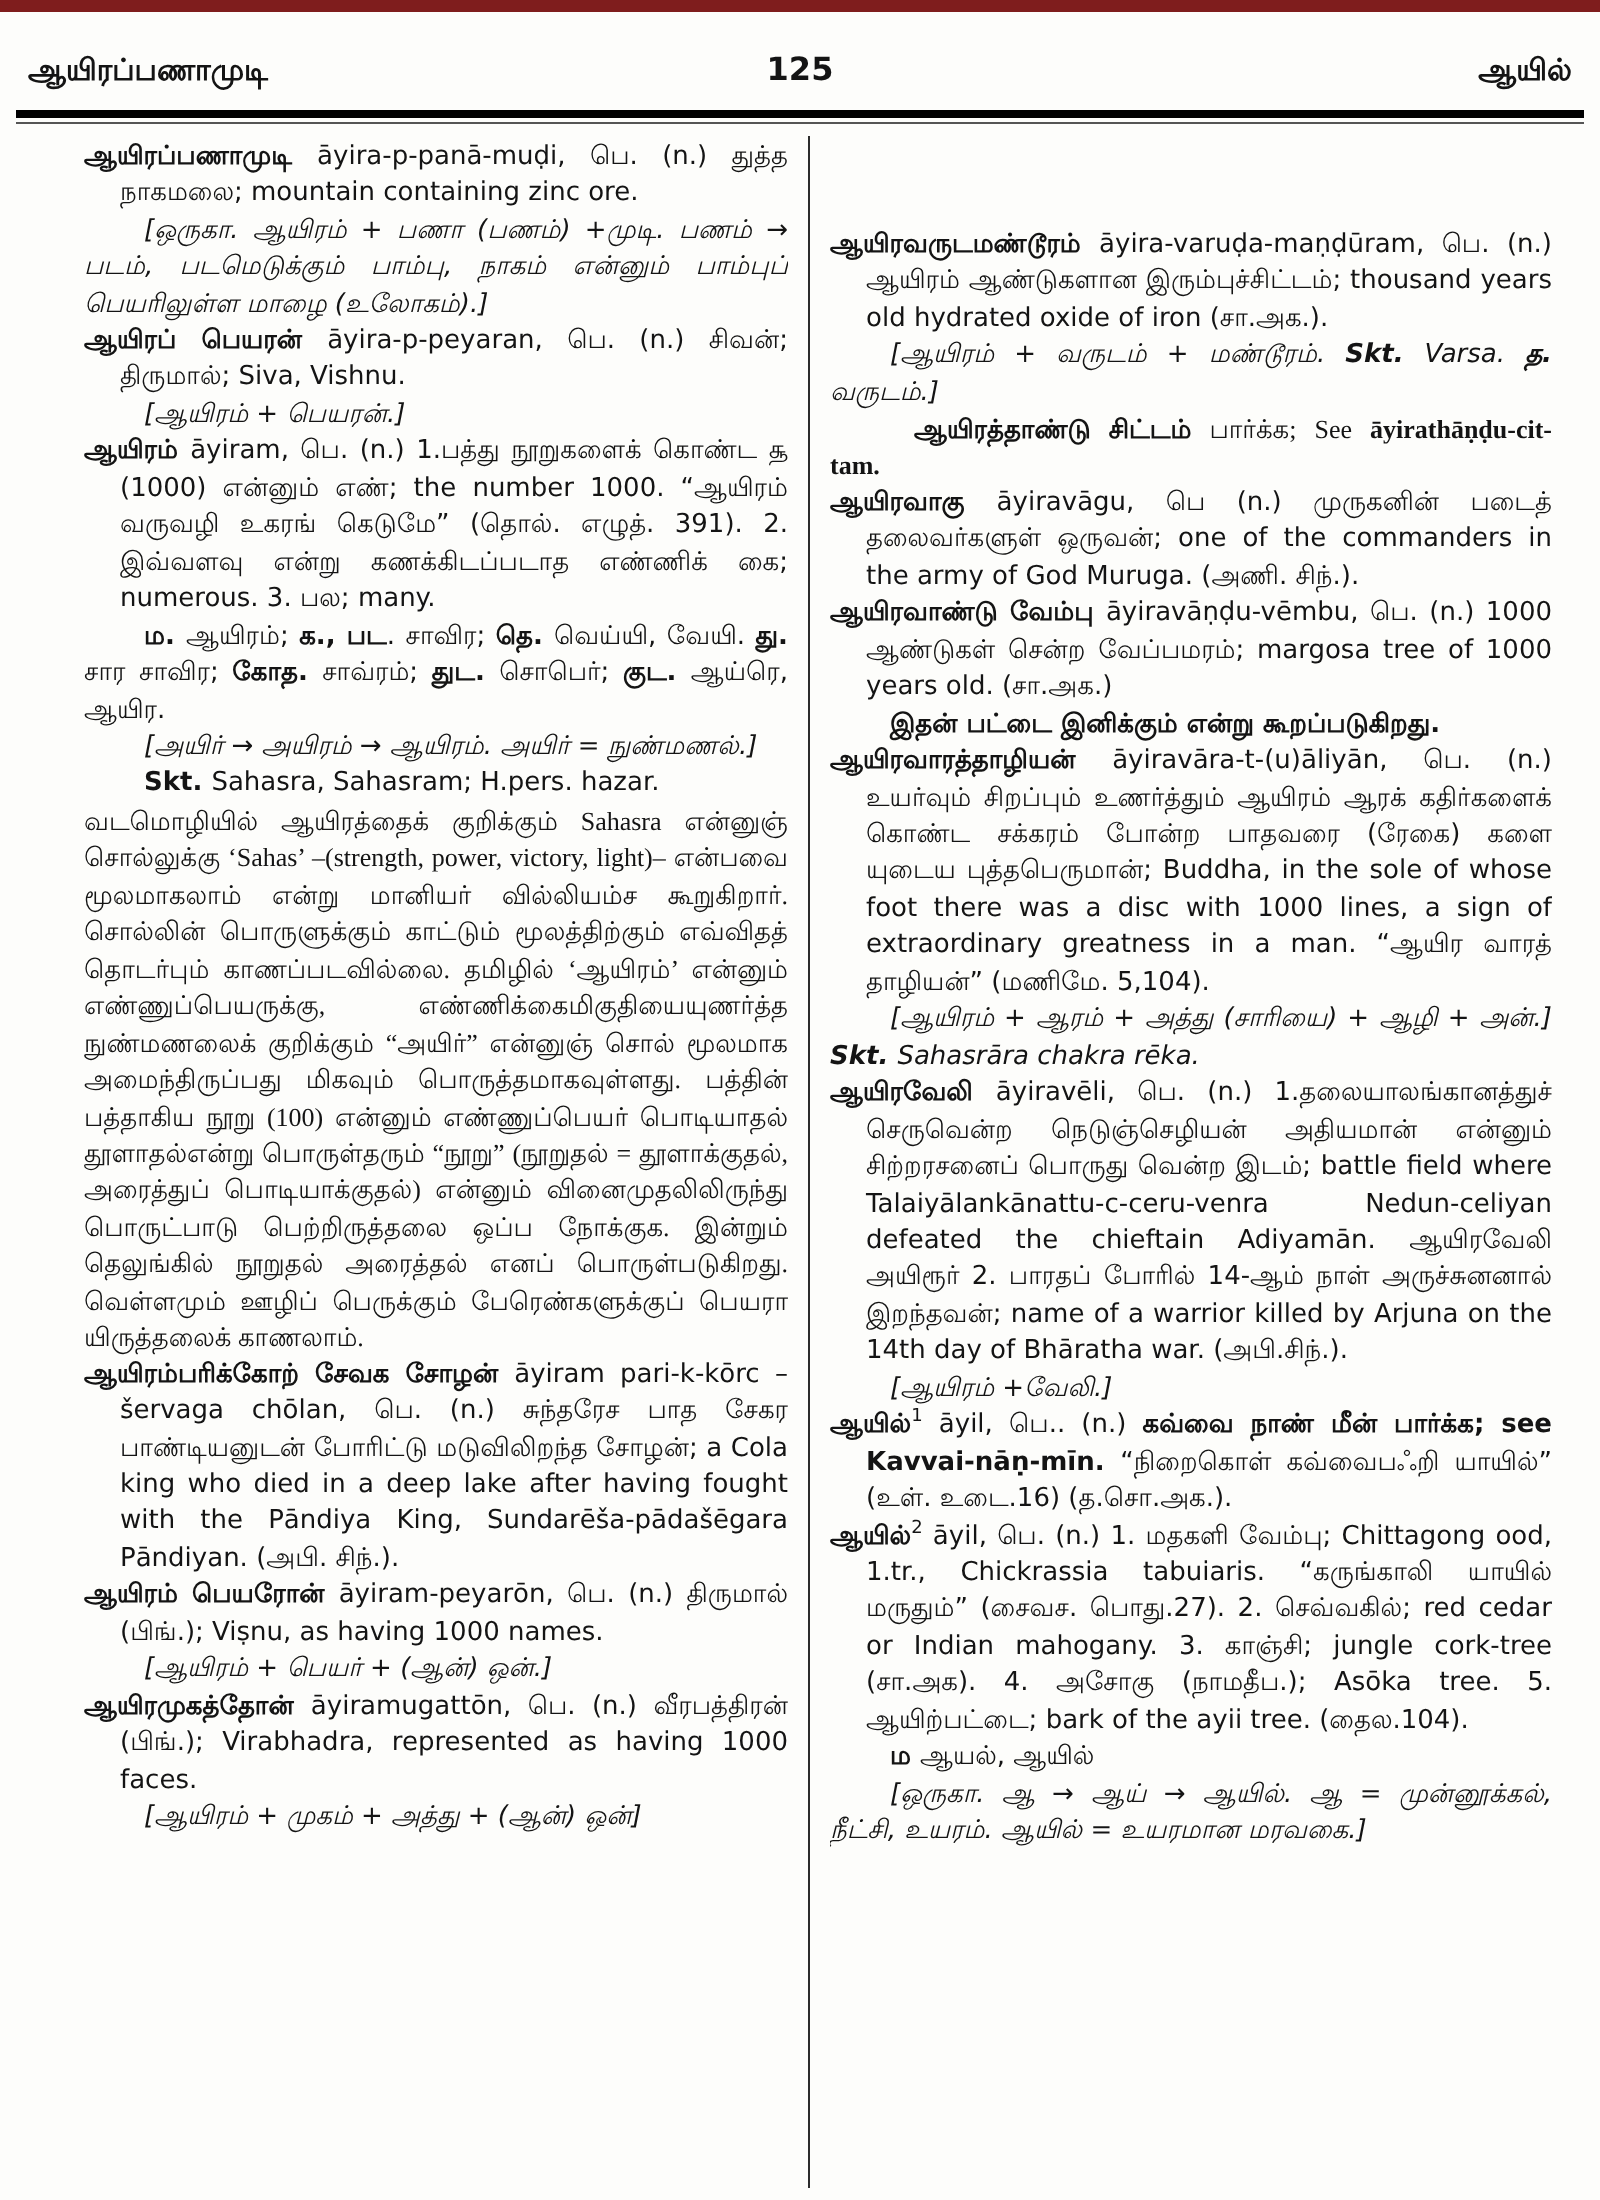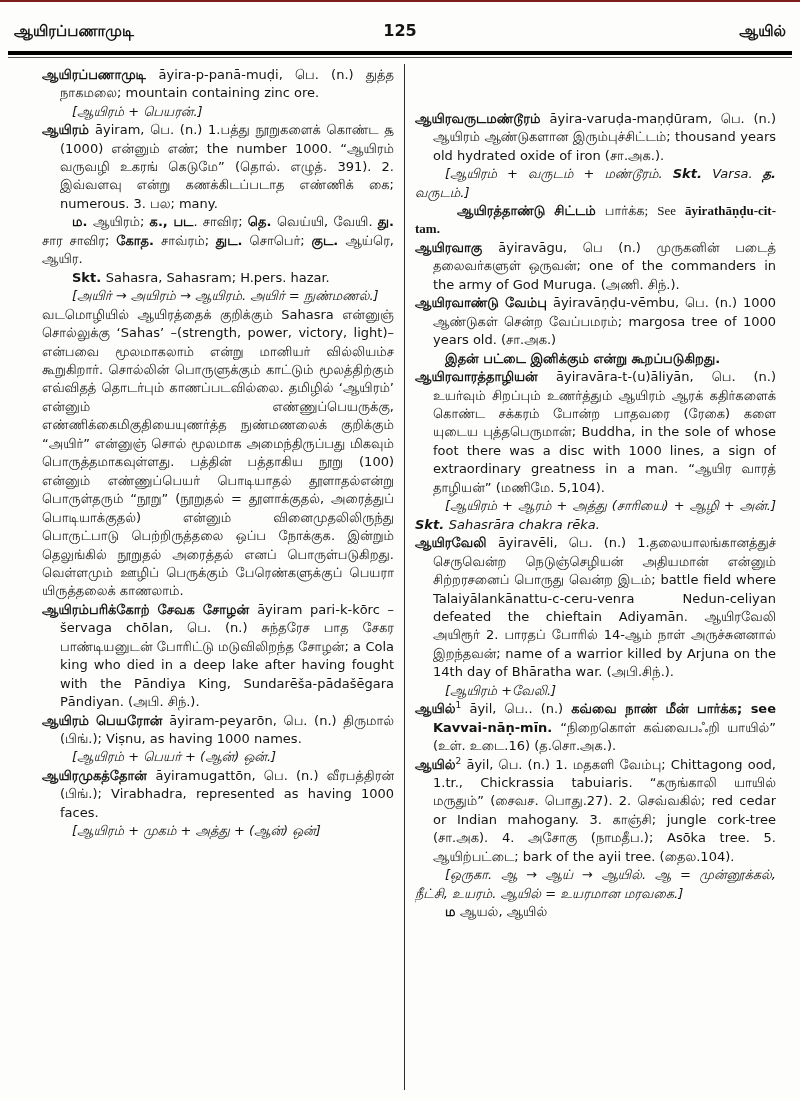"ஆயிரப்பணாமுடி" .page { border-top: 2px solid #7f1d1d -> 6px solid #7f1d1d }
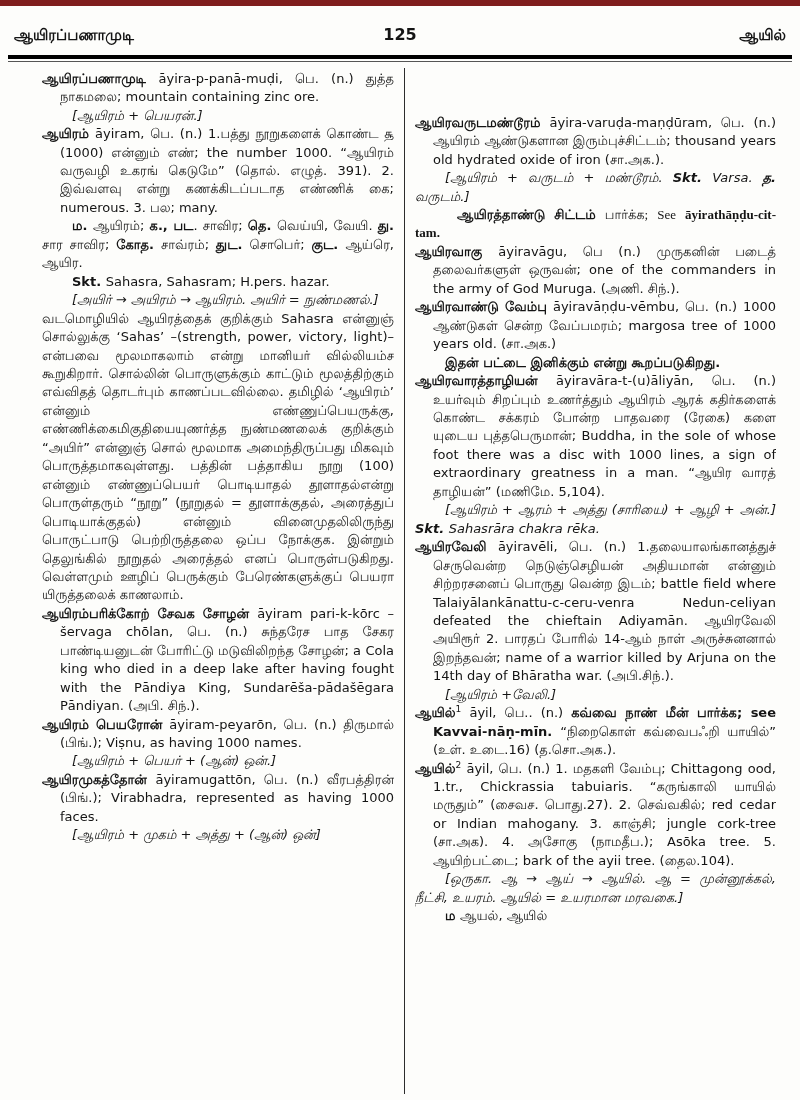"[ஒருகா. ஆயிரம் + பணா (பணம்)" p.para { html: none -> <p><span>[ஒருகா. ஆயிரம் + பணா (பணம்) +முடி. பணம் → படம், படமெடுக்கும் பாம்பு, நாகம் என்னும் பாம்புப் பெயரிலுள்ள மாழை (உலோகம்).]</span></p> }
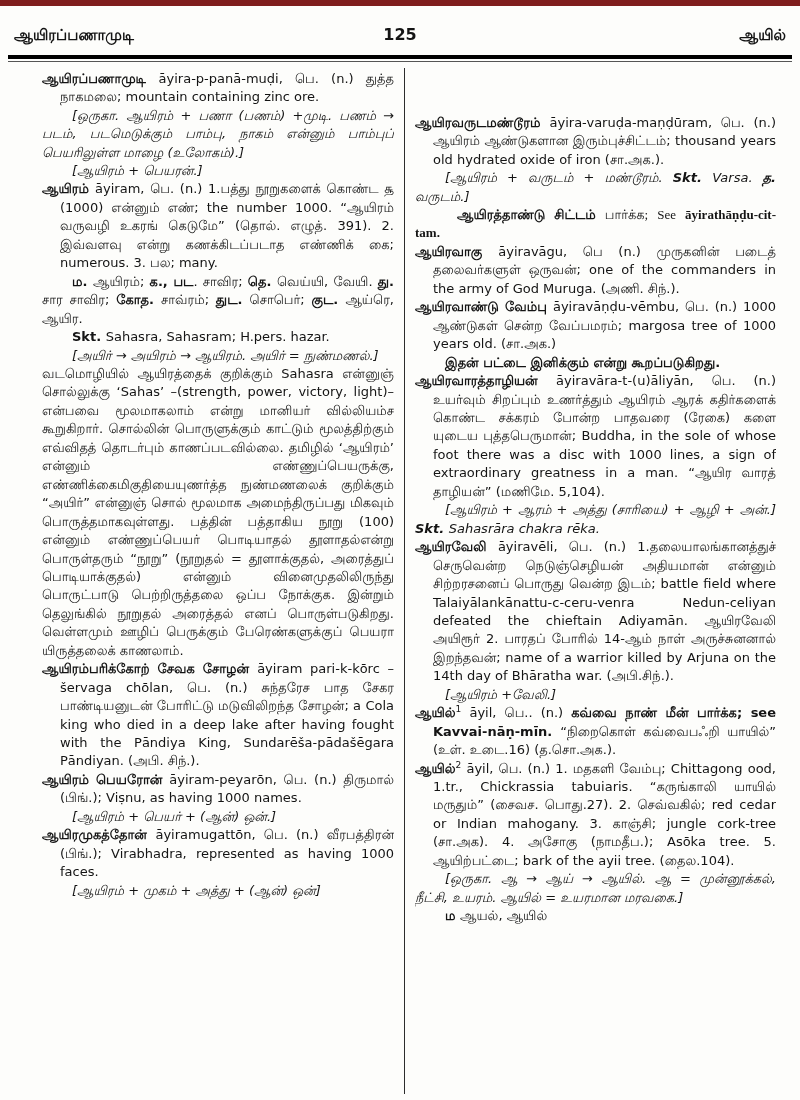"ஆயிரப் பெயரன் āyira-p-peyaran, பெ. (n.)" p.para { html: none -> <p><span>ஆயிரப் பெயரன் </span><span>āyira-p-peyaran, பெ. (n.) சிவன்; திருமால்; Siva, Vishnu.</span></p> }
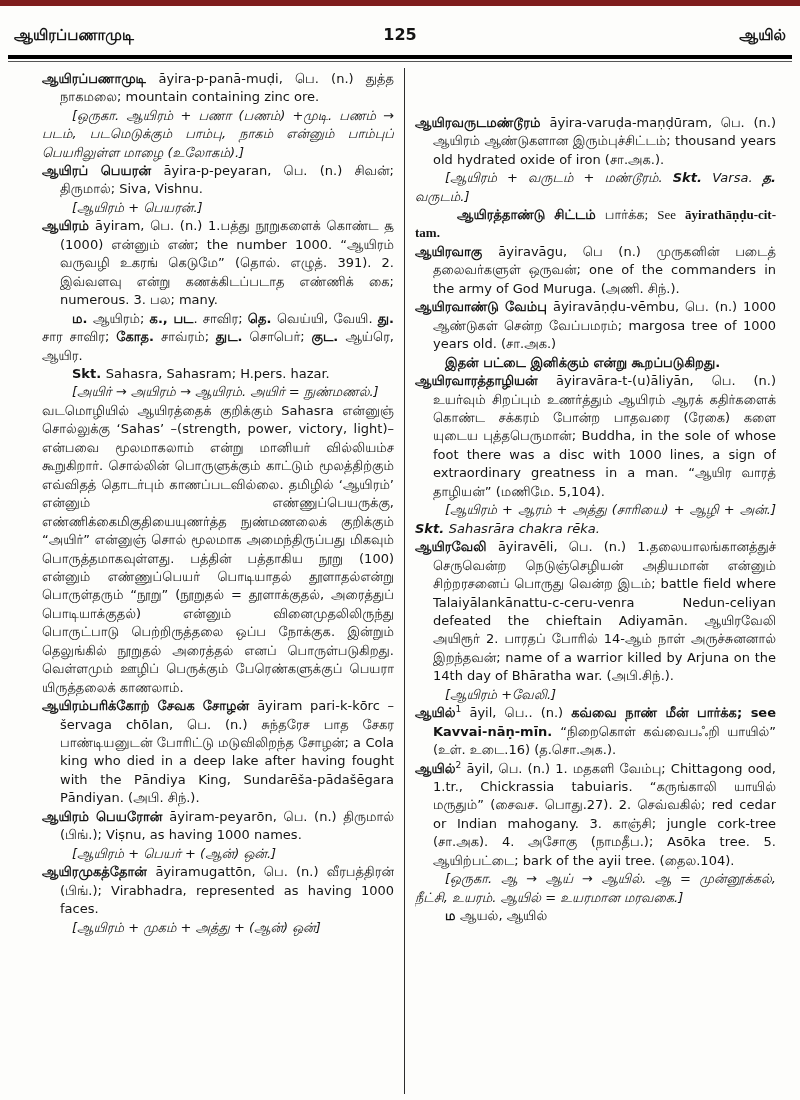"Skt. Sahasra, Sahasram; H.pers. hazar." p.para { order: before "[அயிர் → அயிரம் → ஆயிரம்." -> after "[அயிர் → அயிரம் → ஆயிரம்." }
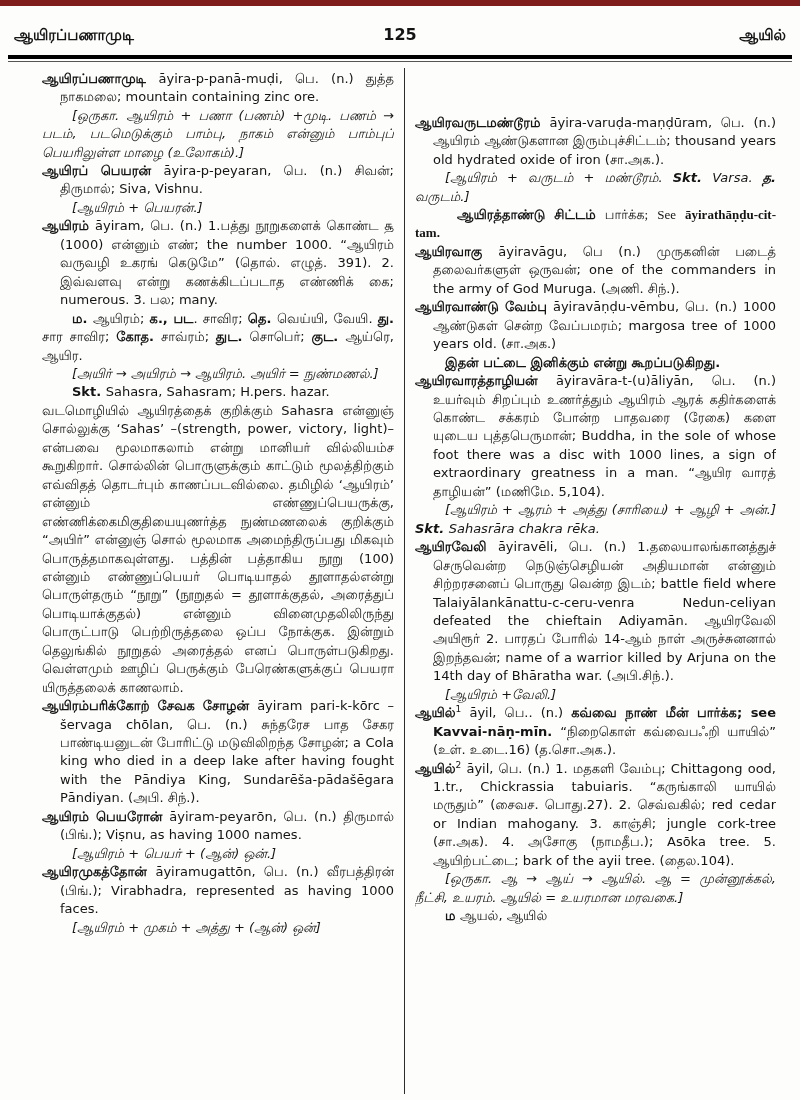"வடமொழியில் ஆயிரத்தைக் குறிக்கும் Sahasra" .body { font-family: none -> Liberation Serif, serif }
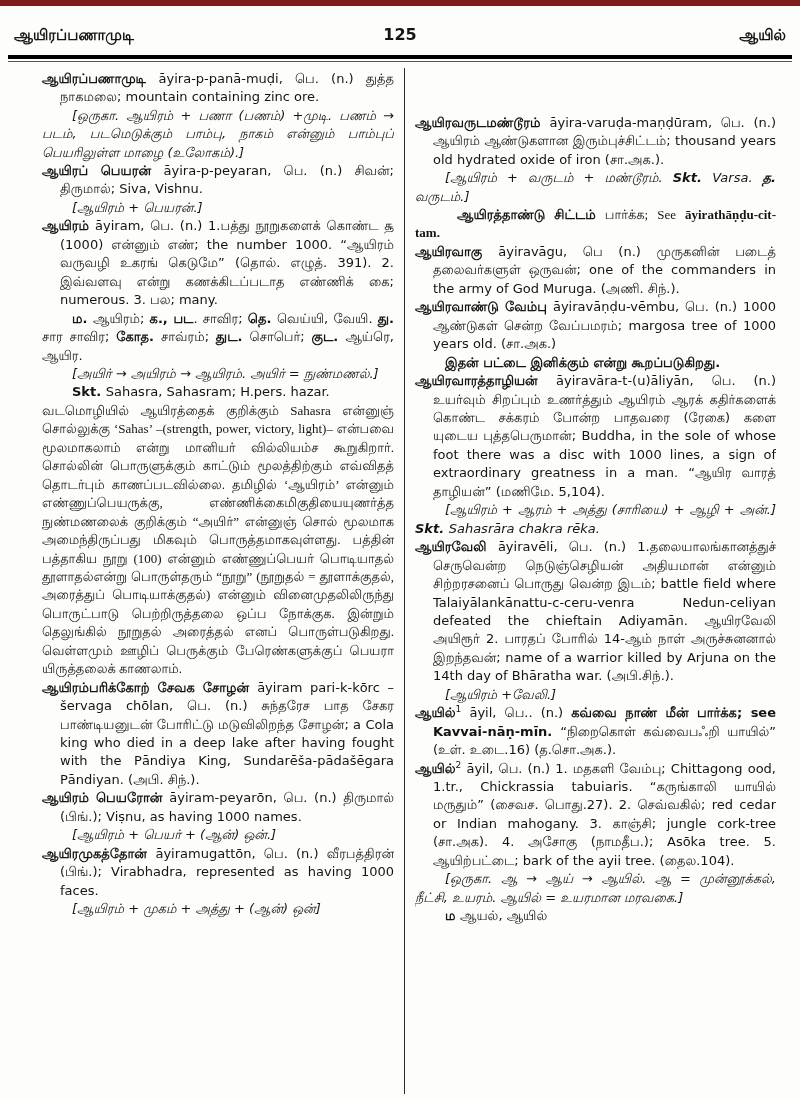"[ஒருகா. ஆ → ஆய் →" p.para { order: before "ம ஆயல், ஆயில்" -> after "ம ஆயல், ஆயில்" }
